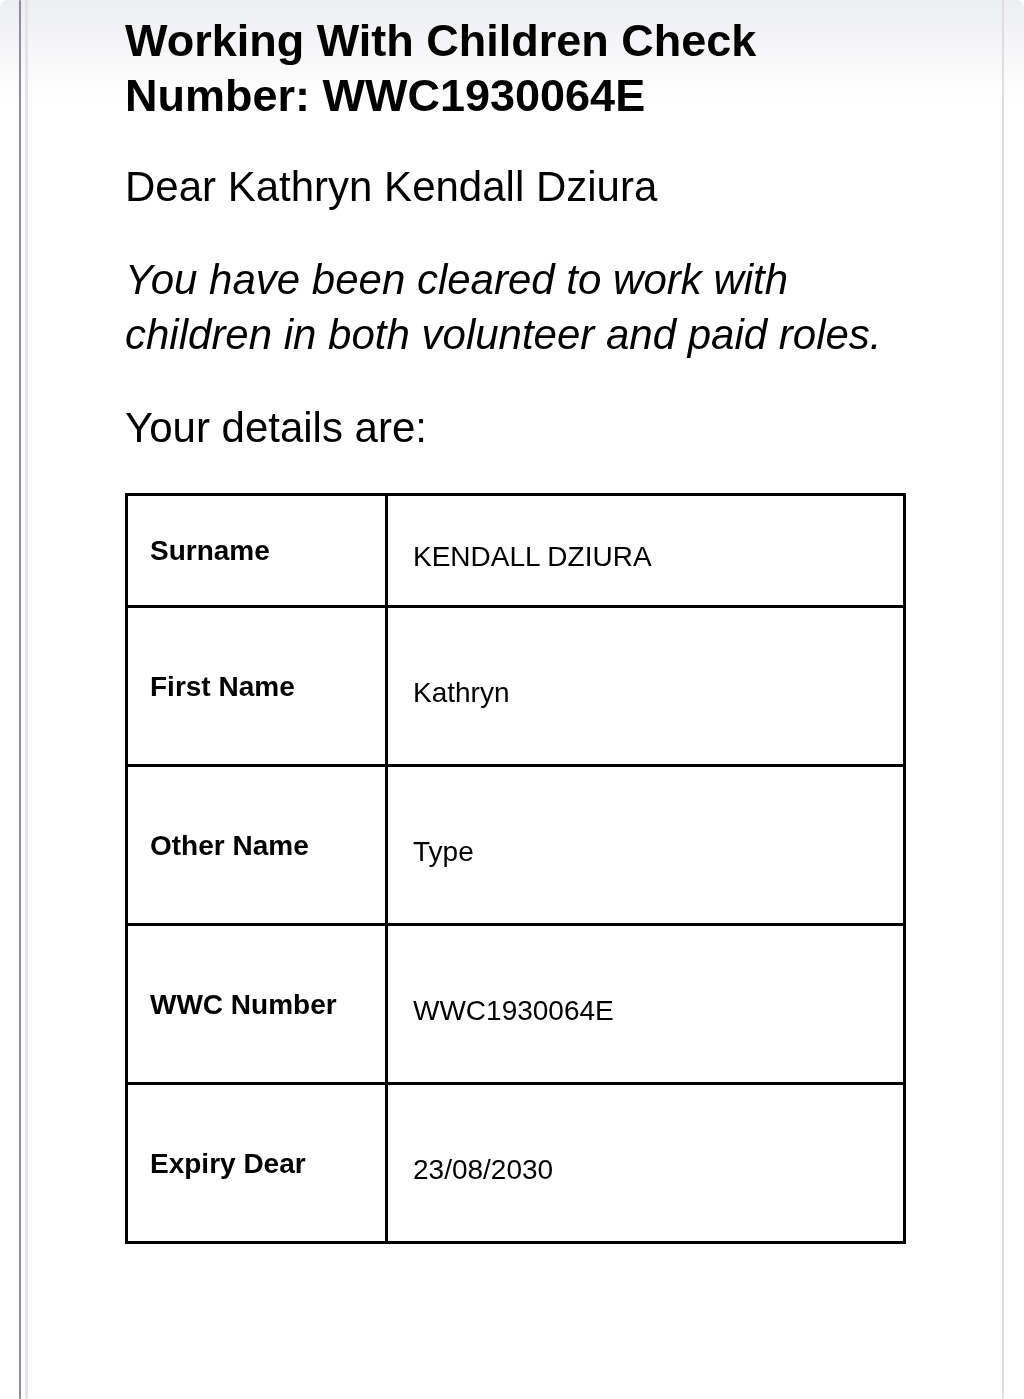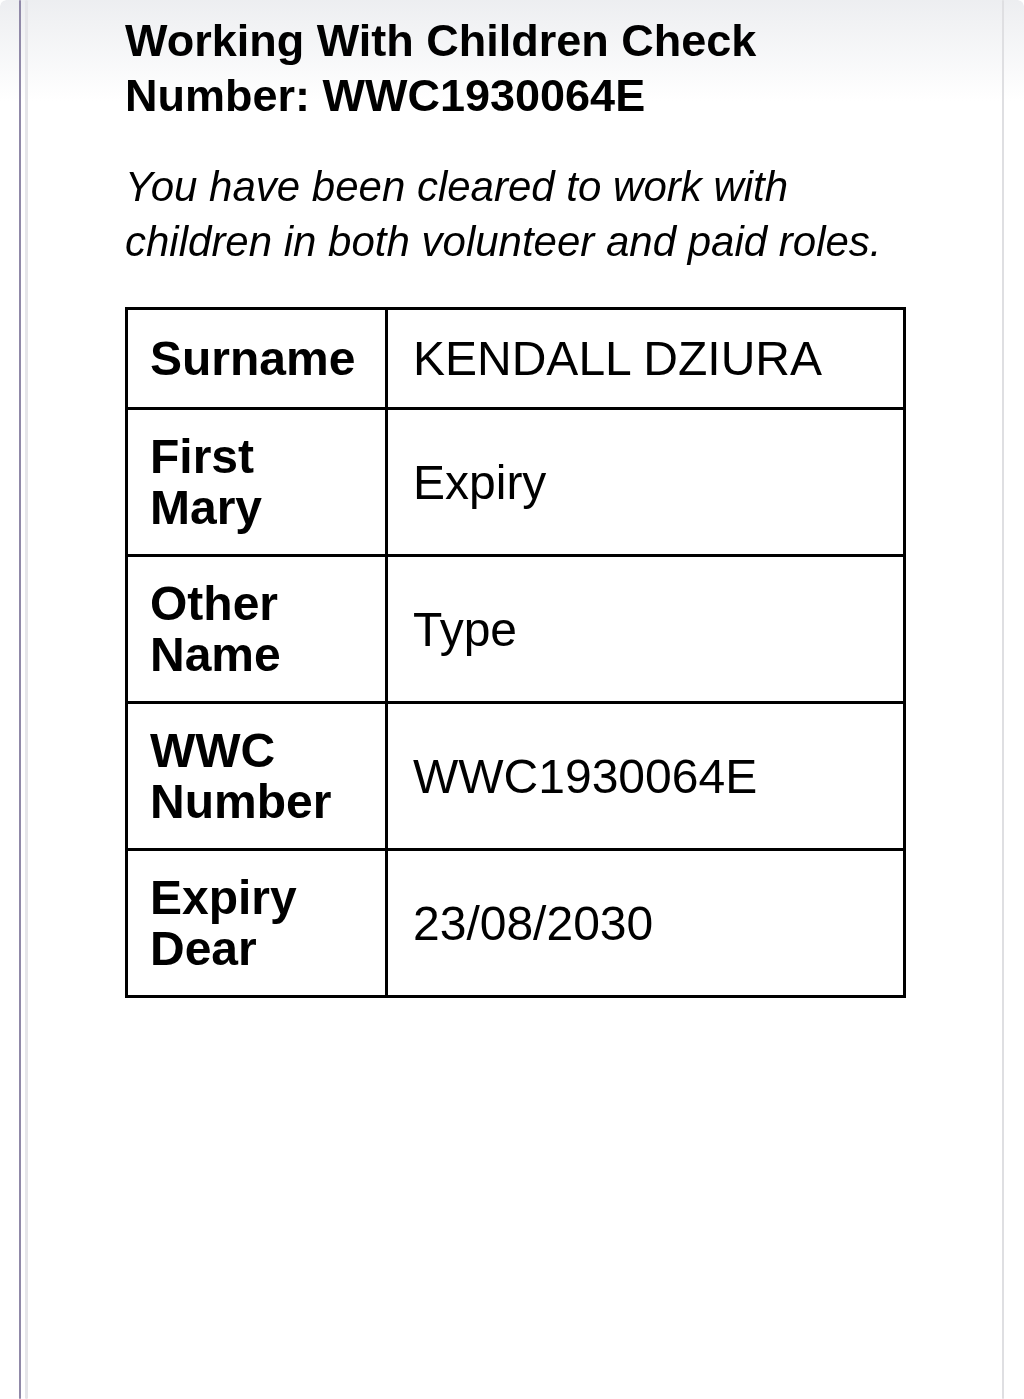"Dear Kathryn Kendall Dziura" p.para { html: none -> <p>Dear Kathryn Kendall Dziura</p> }
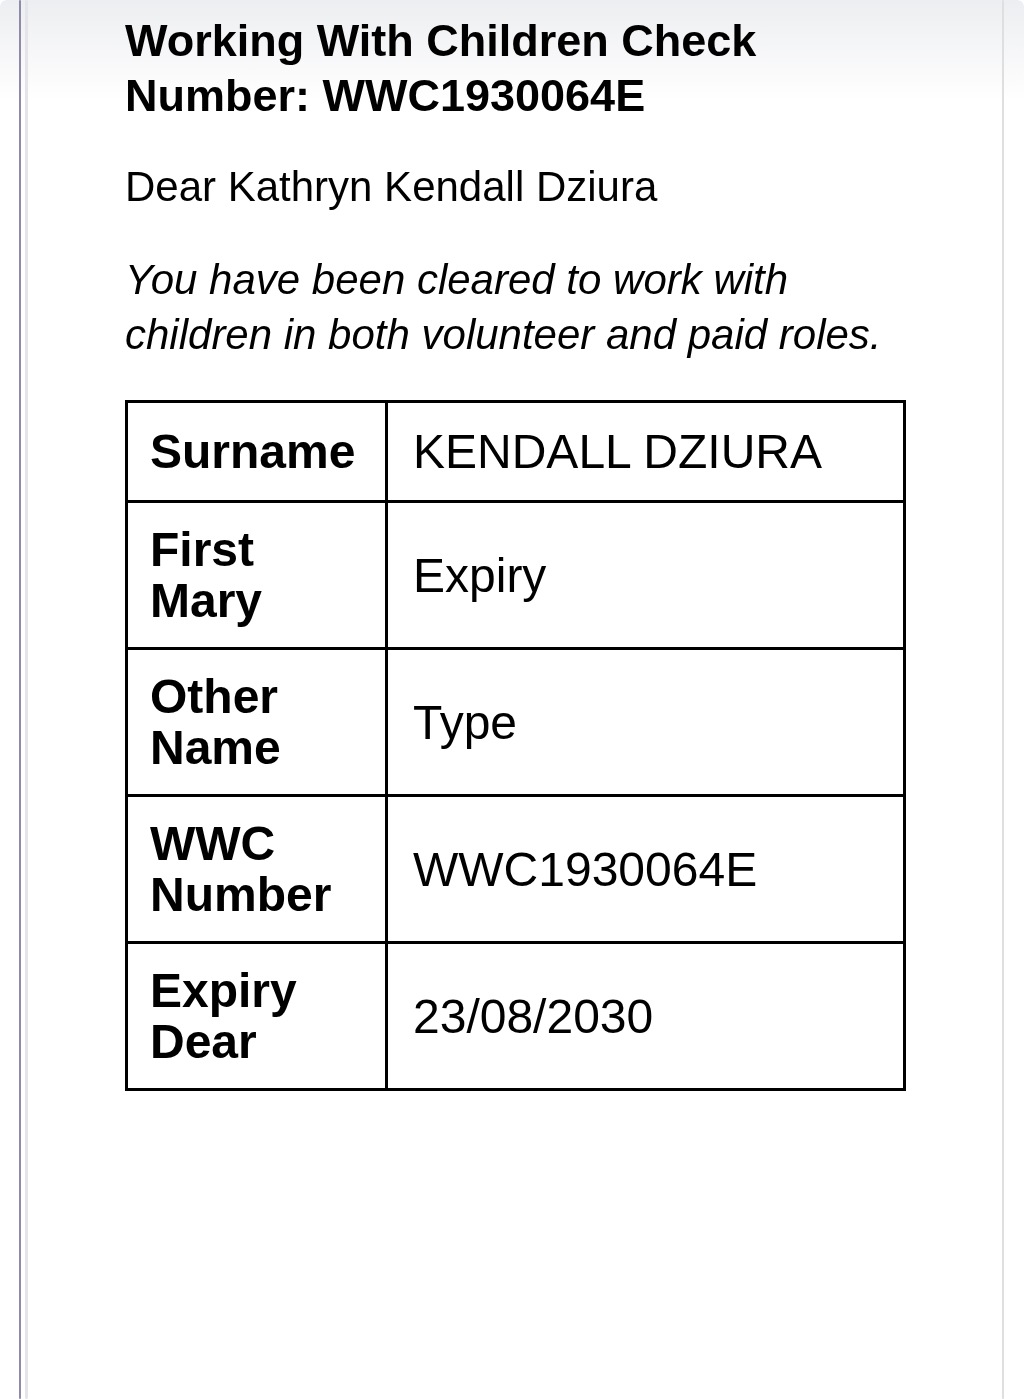"Your details are:" p.para { html: none -> <p>Your details are:</p> }
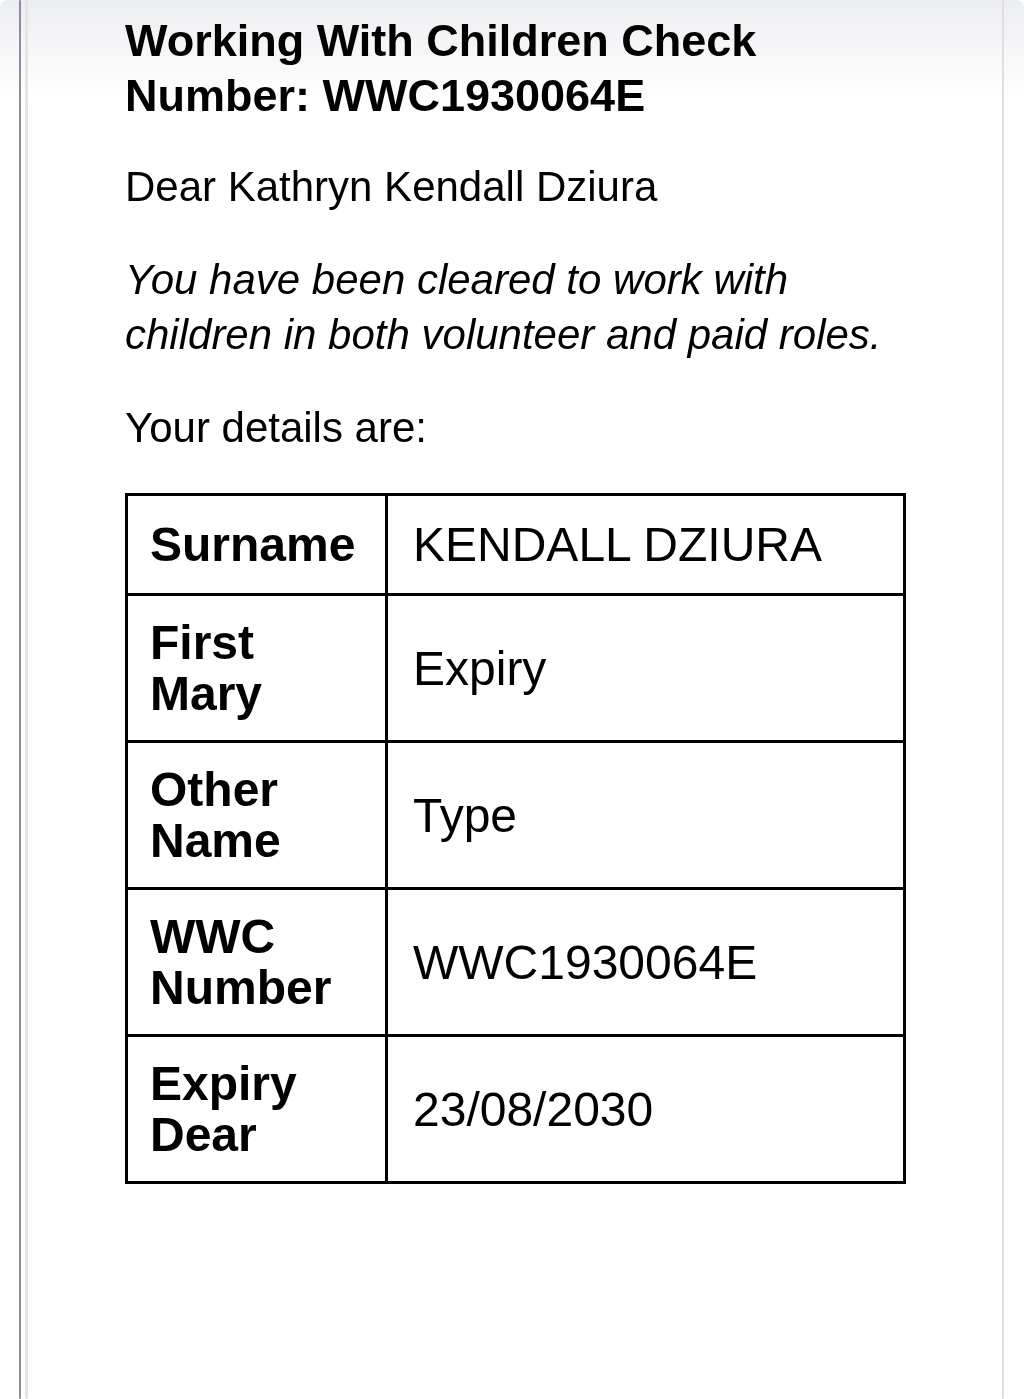"Surname" table.details td { font-size: 48px -> 28px }
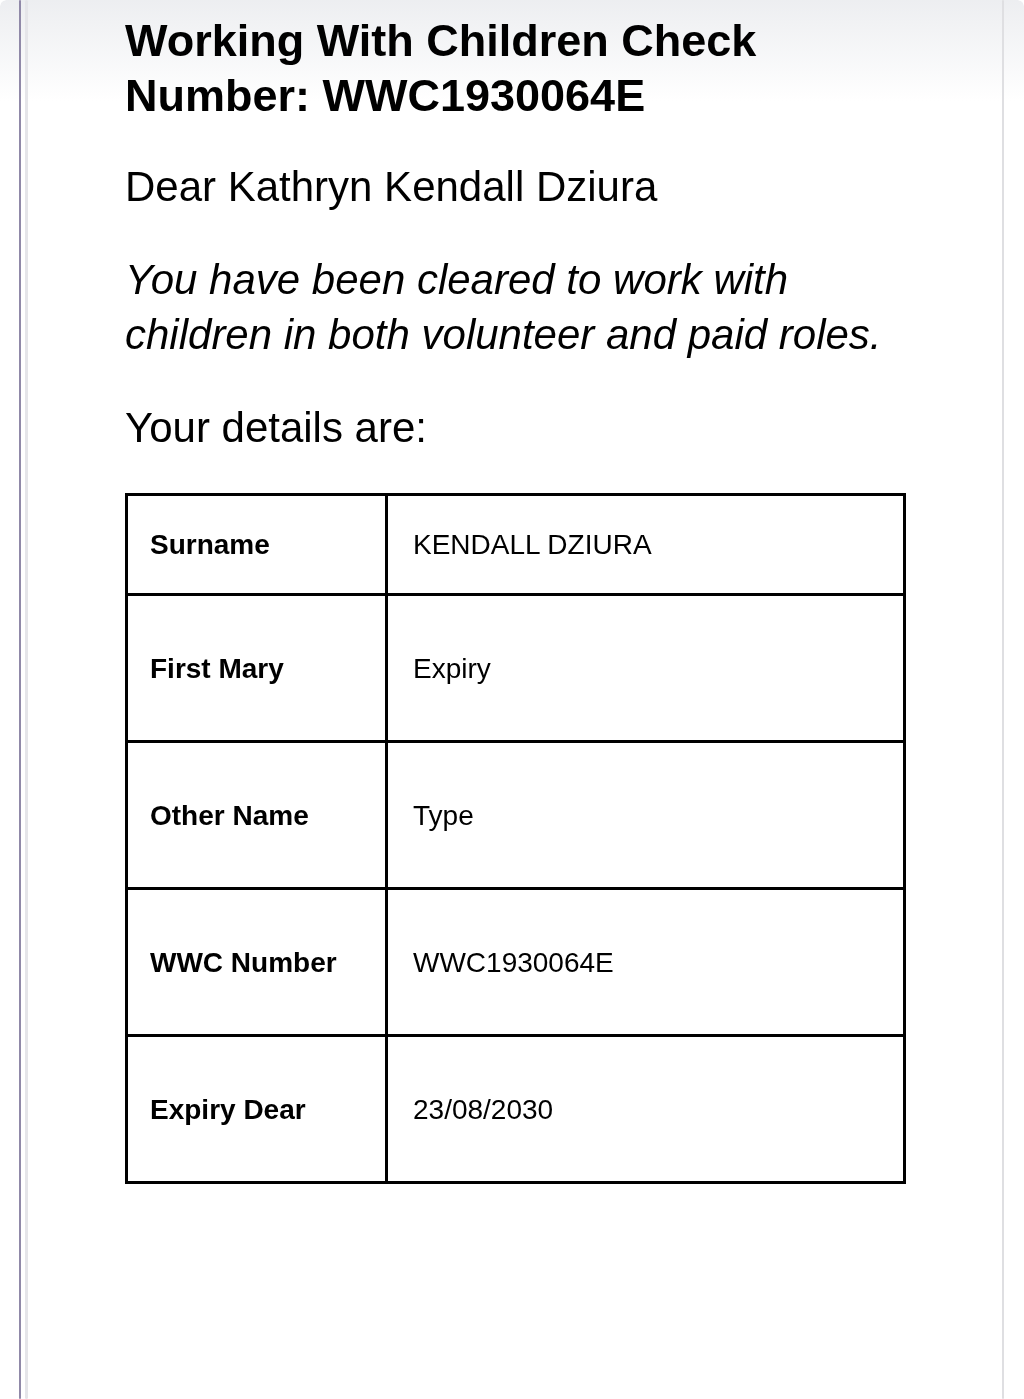"KENDALL DZIURA" td.cell-value { padding: 0 20px 0 25px -> 12px 20px 0 25px }
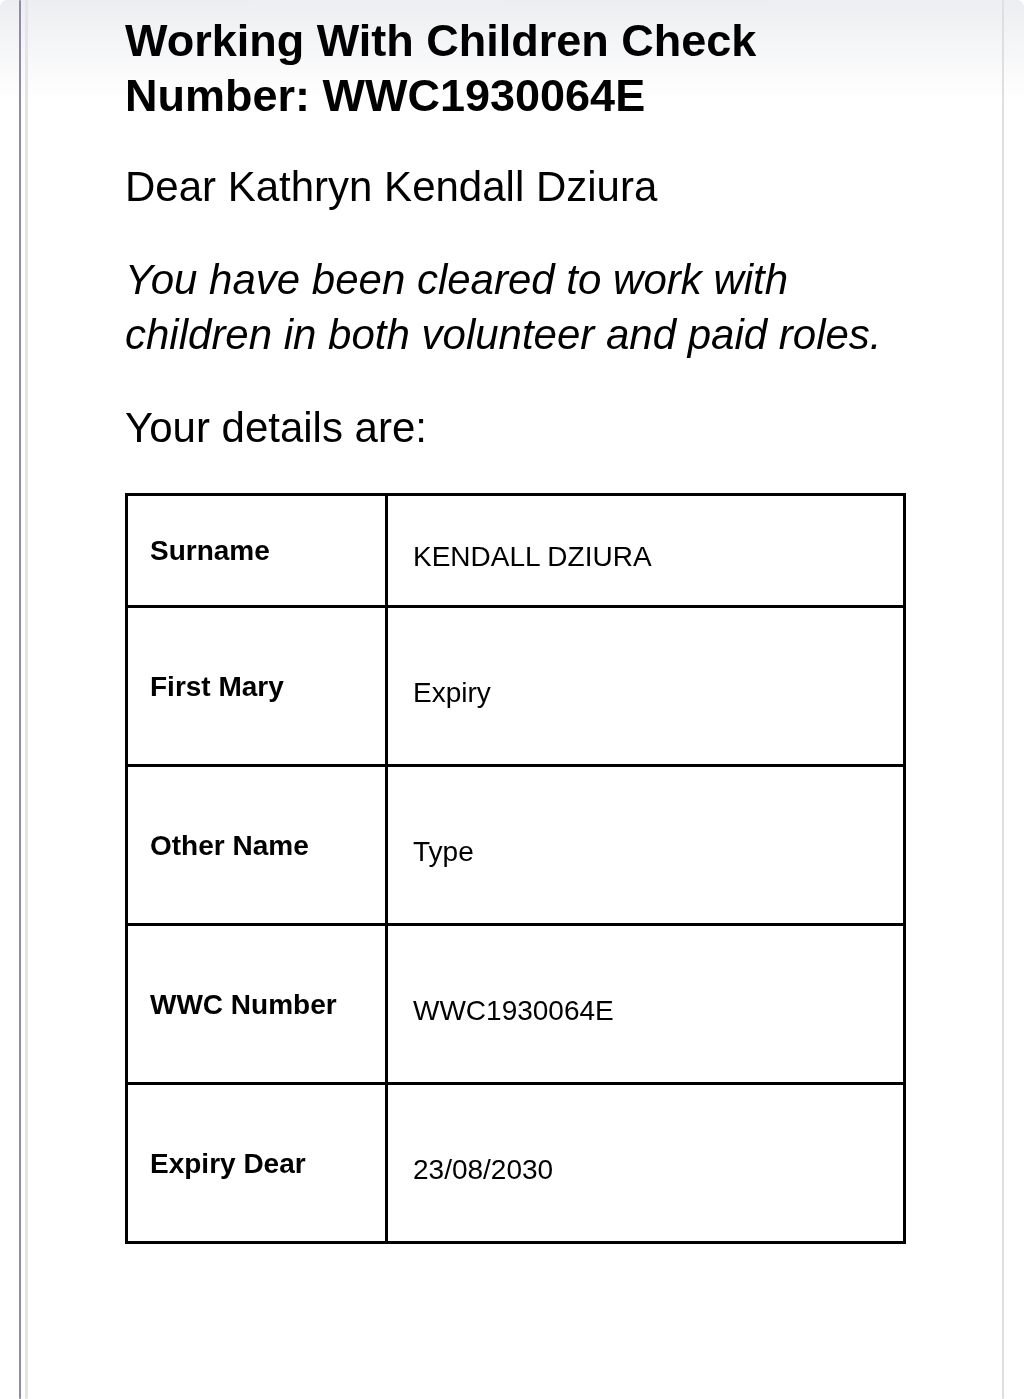"First Mary" td.cell-label { text: Mary -> Name }
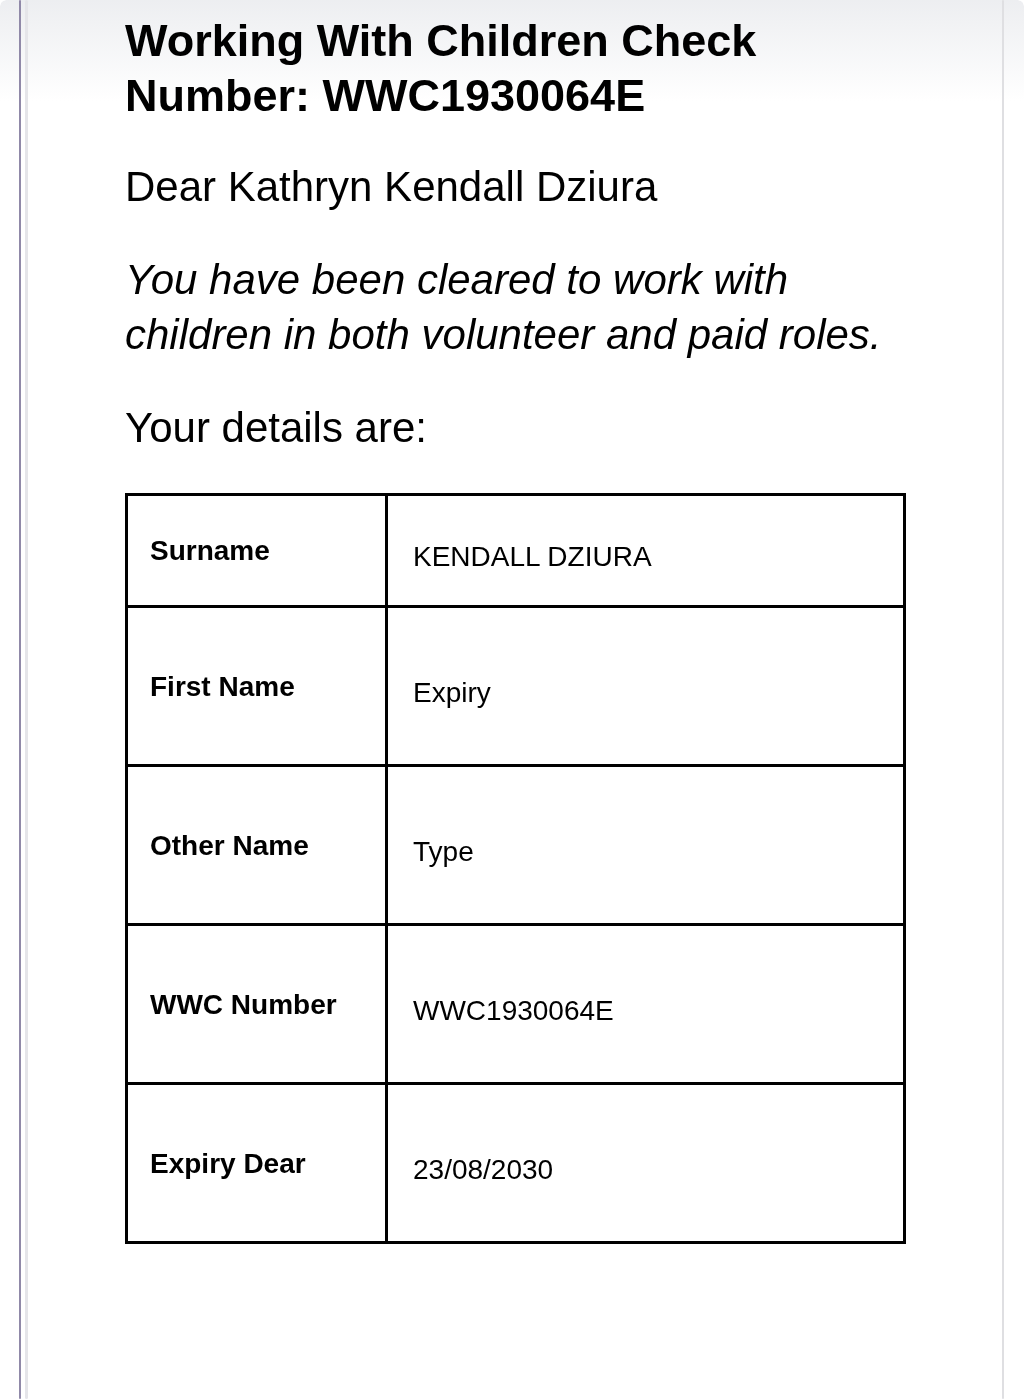"Expiry" td.cell-value { text: Expiry -> Kathryn }
